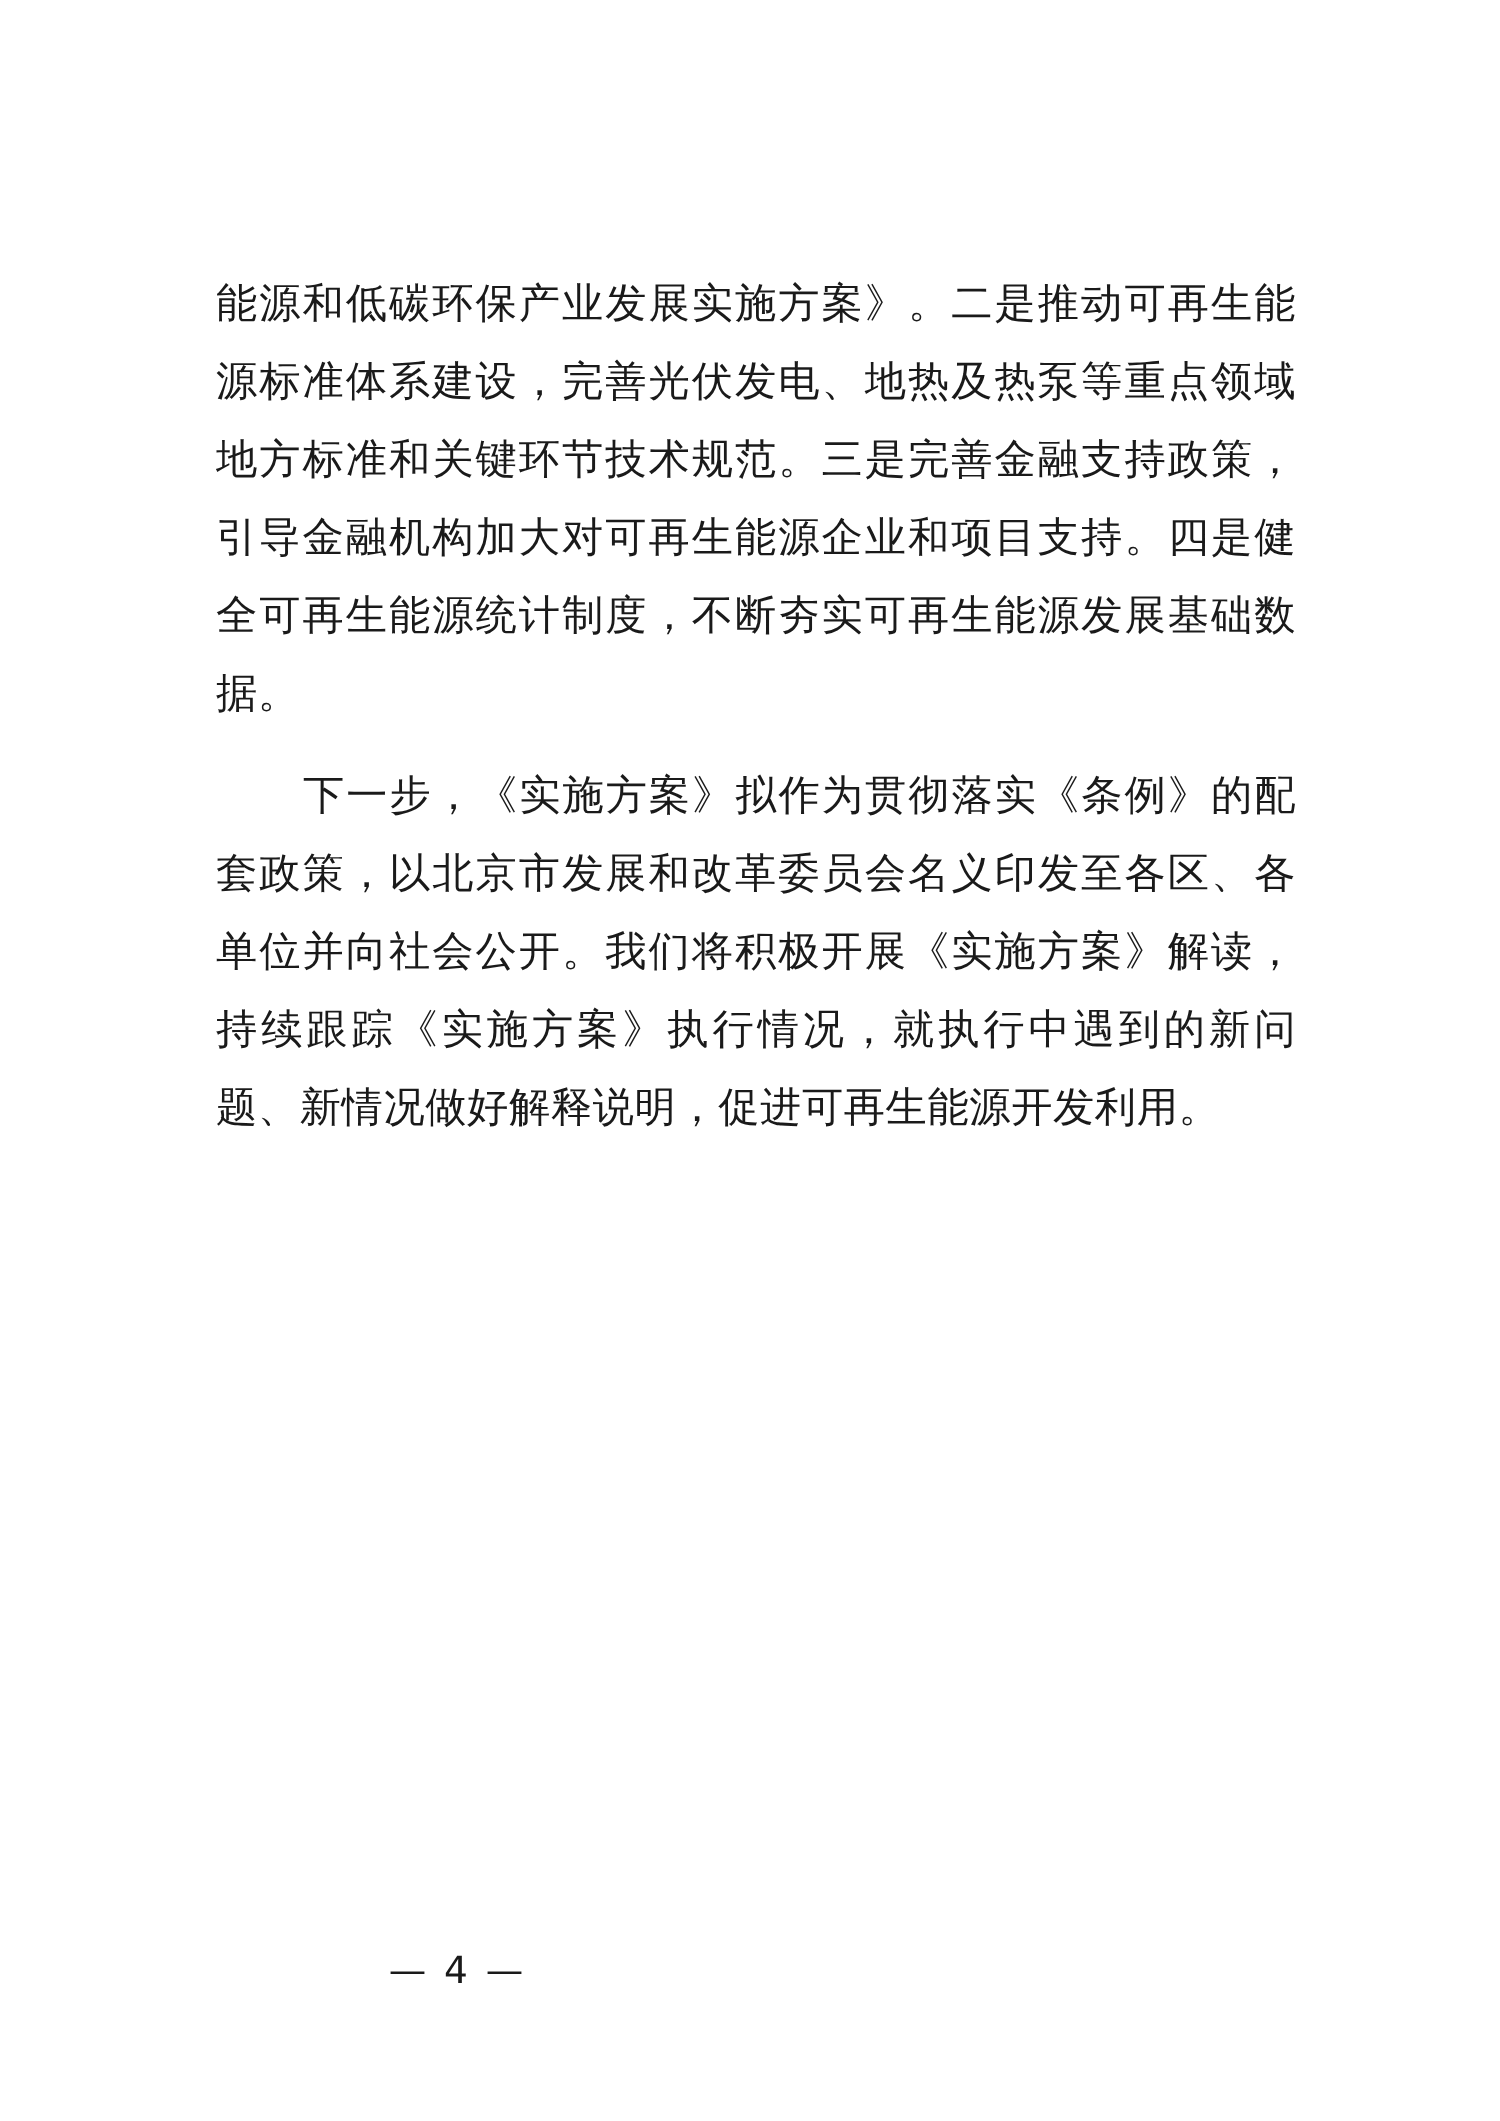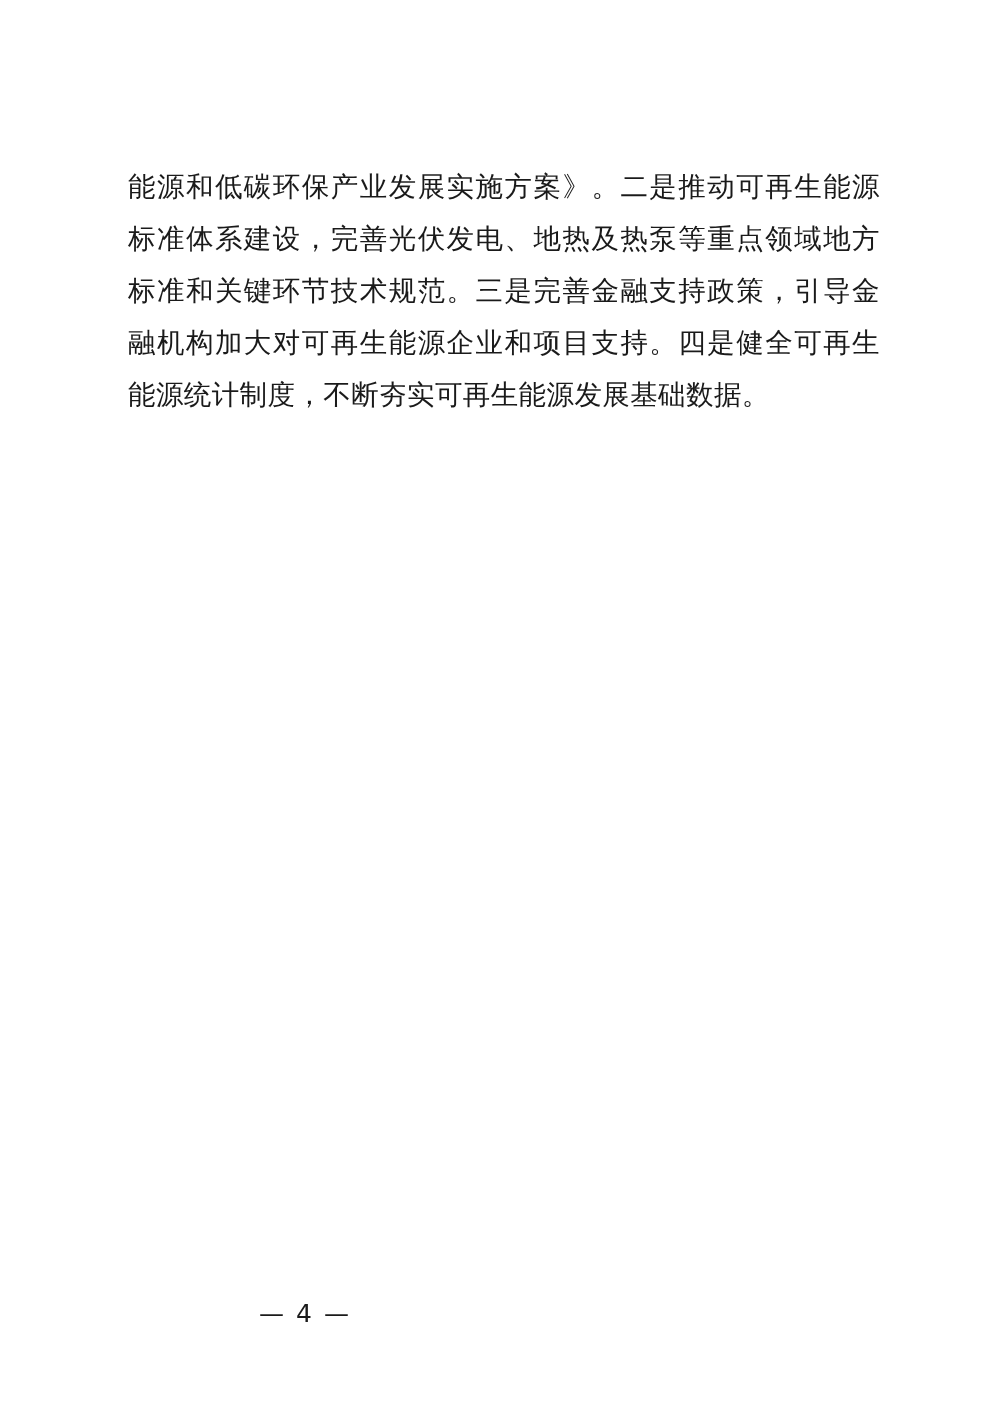"能源和低碳环保产业发展实施方案》。二是推动可再生能源标准体系建设，完善光伏发电、" .para { margin: 0 -> 16px }
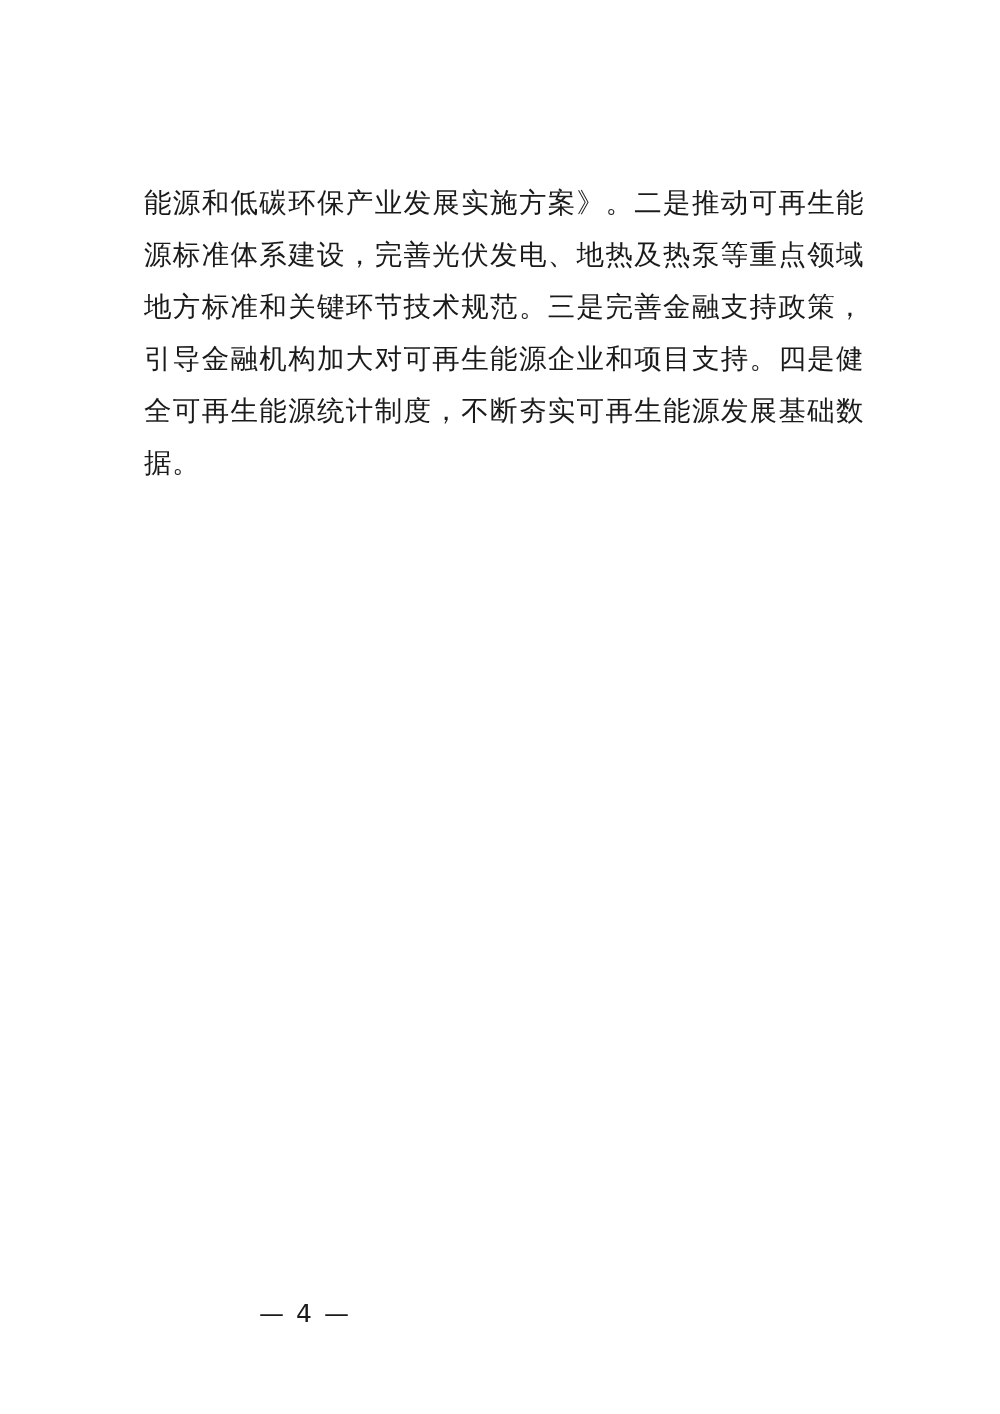"下一步，《实施方案》拟作为贯彻落实《条例》的配套政策，以北京市发展和改革委员会名" p.para { html: none -> <p>下一步，《实施方案》拟作为贯彻落实《条例》的配套政策，以北京市发展和改革委员会名义印发至各区、各单位并向社会公开。我们将积极开展《实施方案》解读，持续跟踪《实施方案》执行情况，就执行中遇到的新问题、新情况做好解释说明，促进可再生能源开发利用。</p> }
